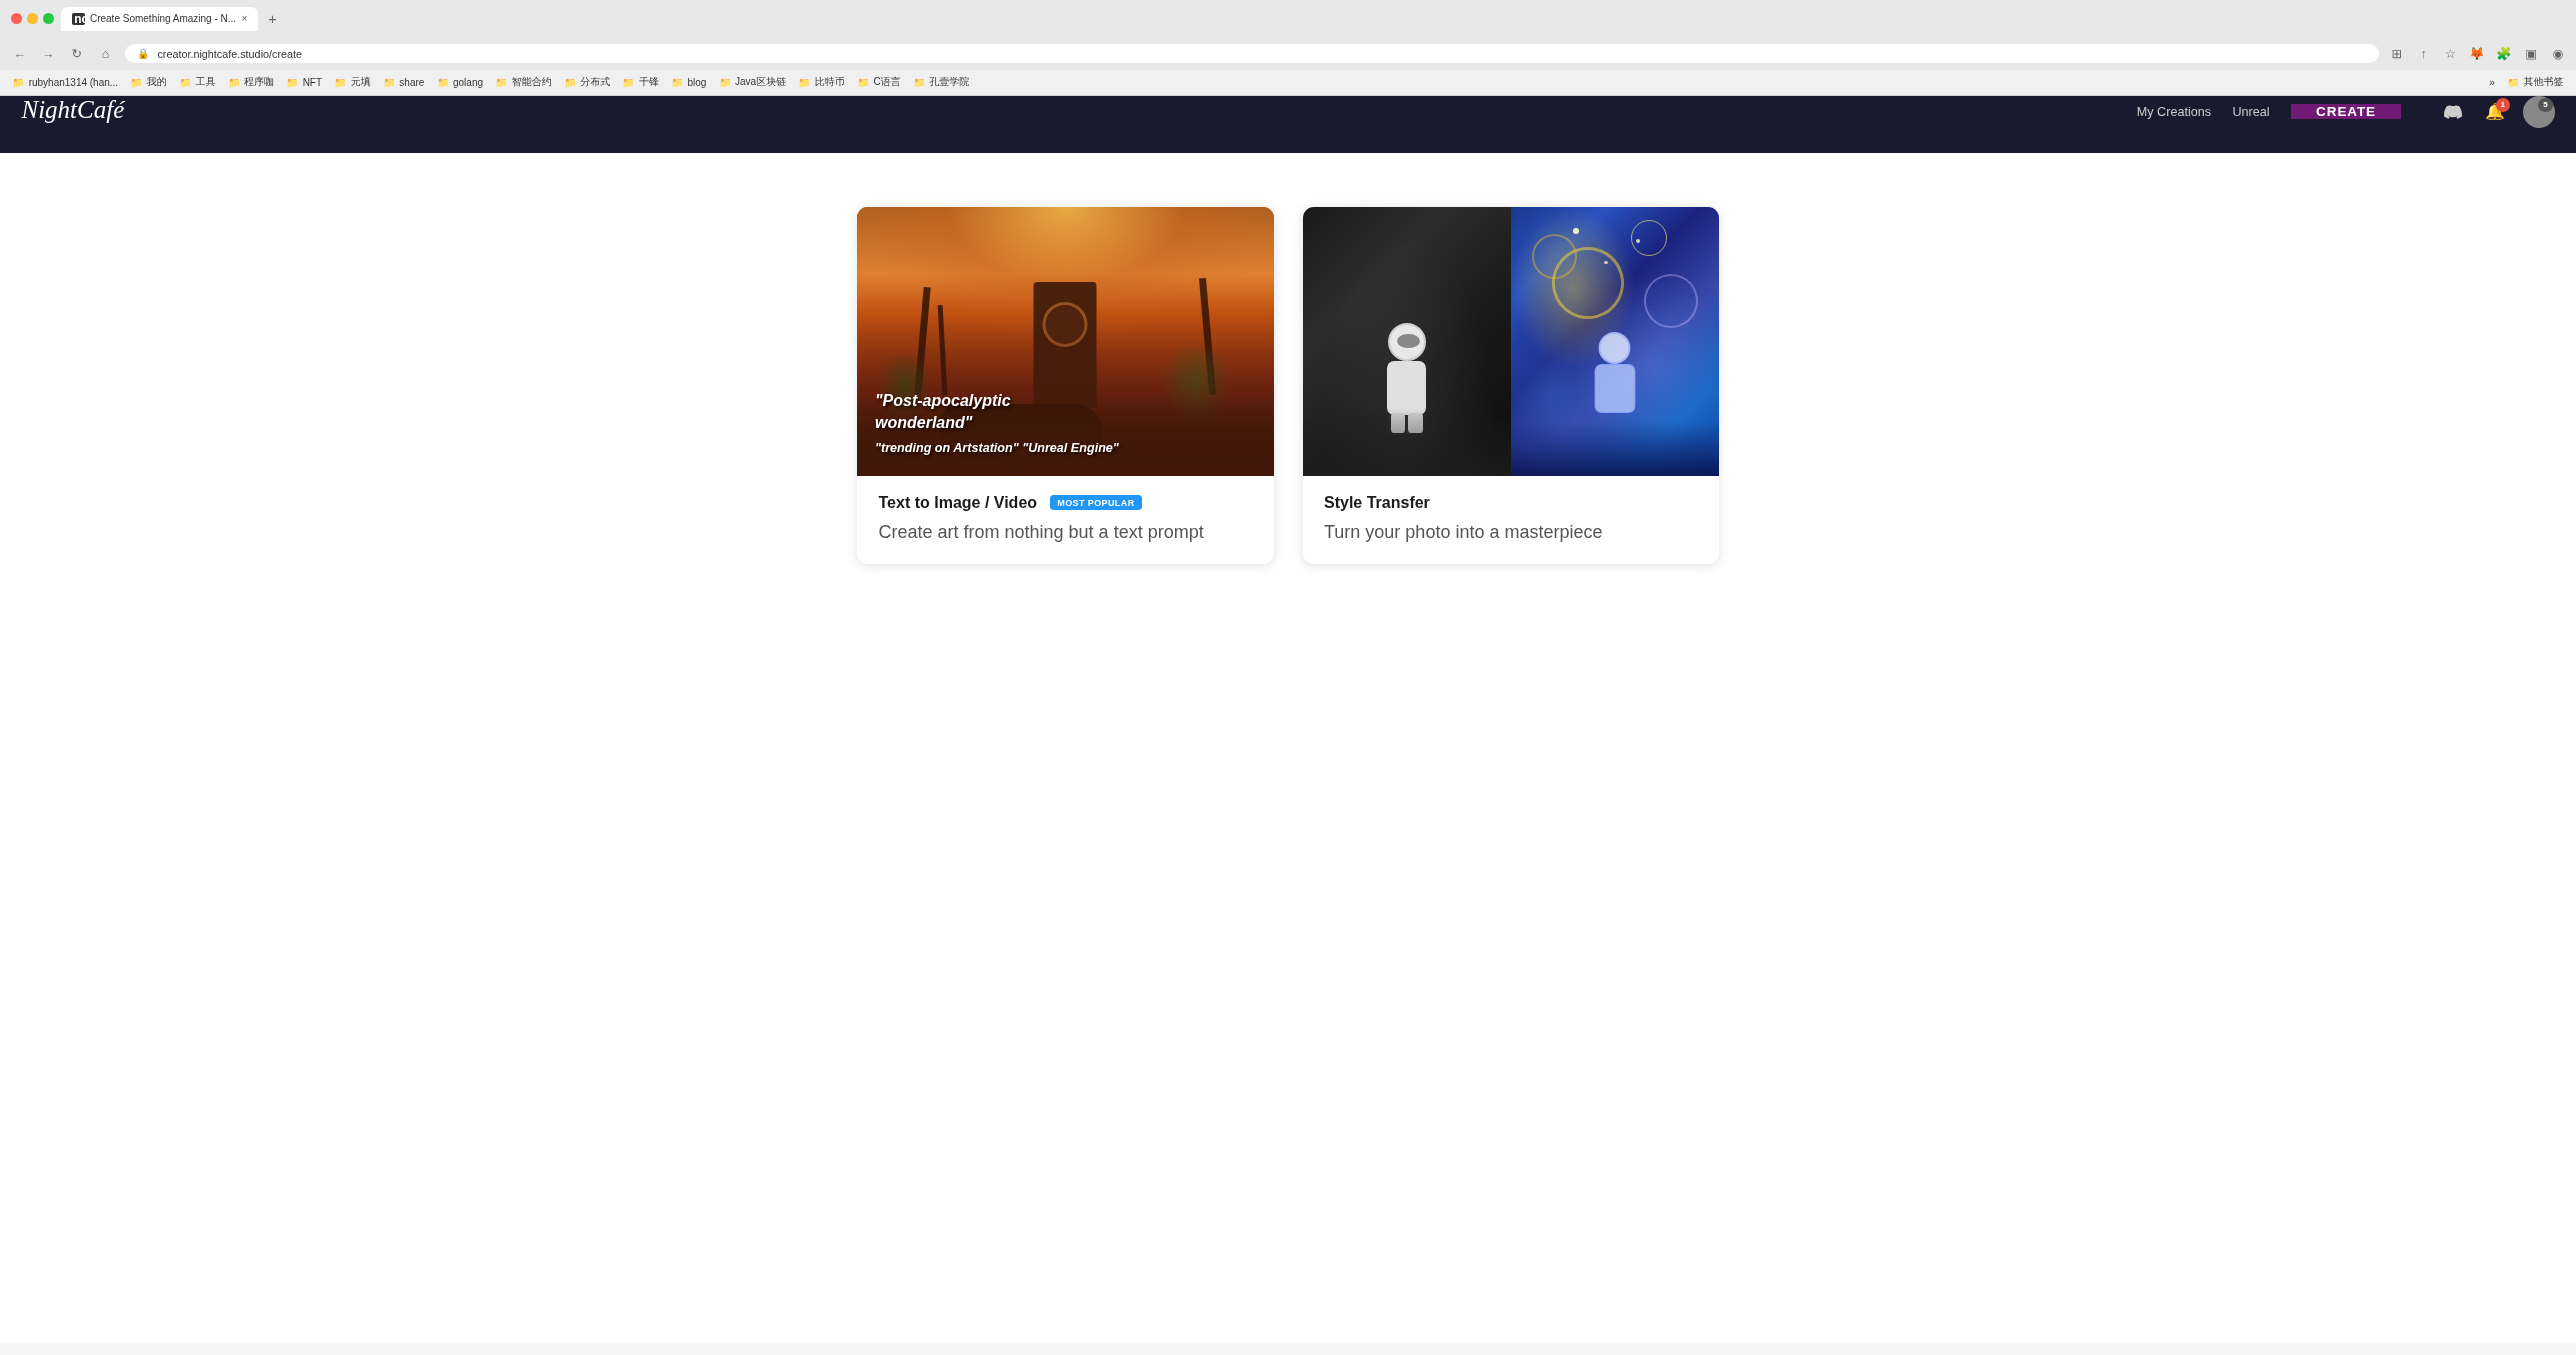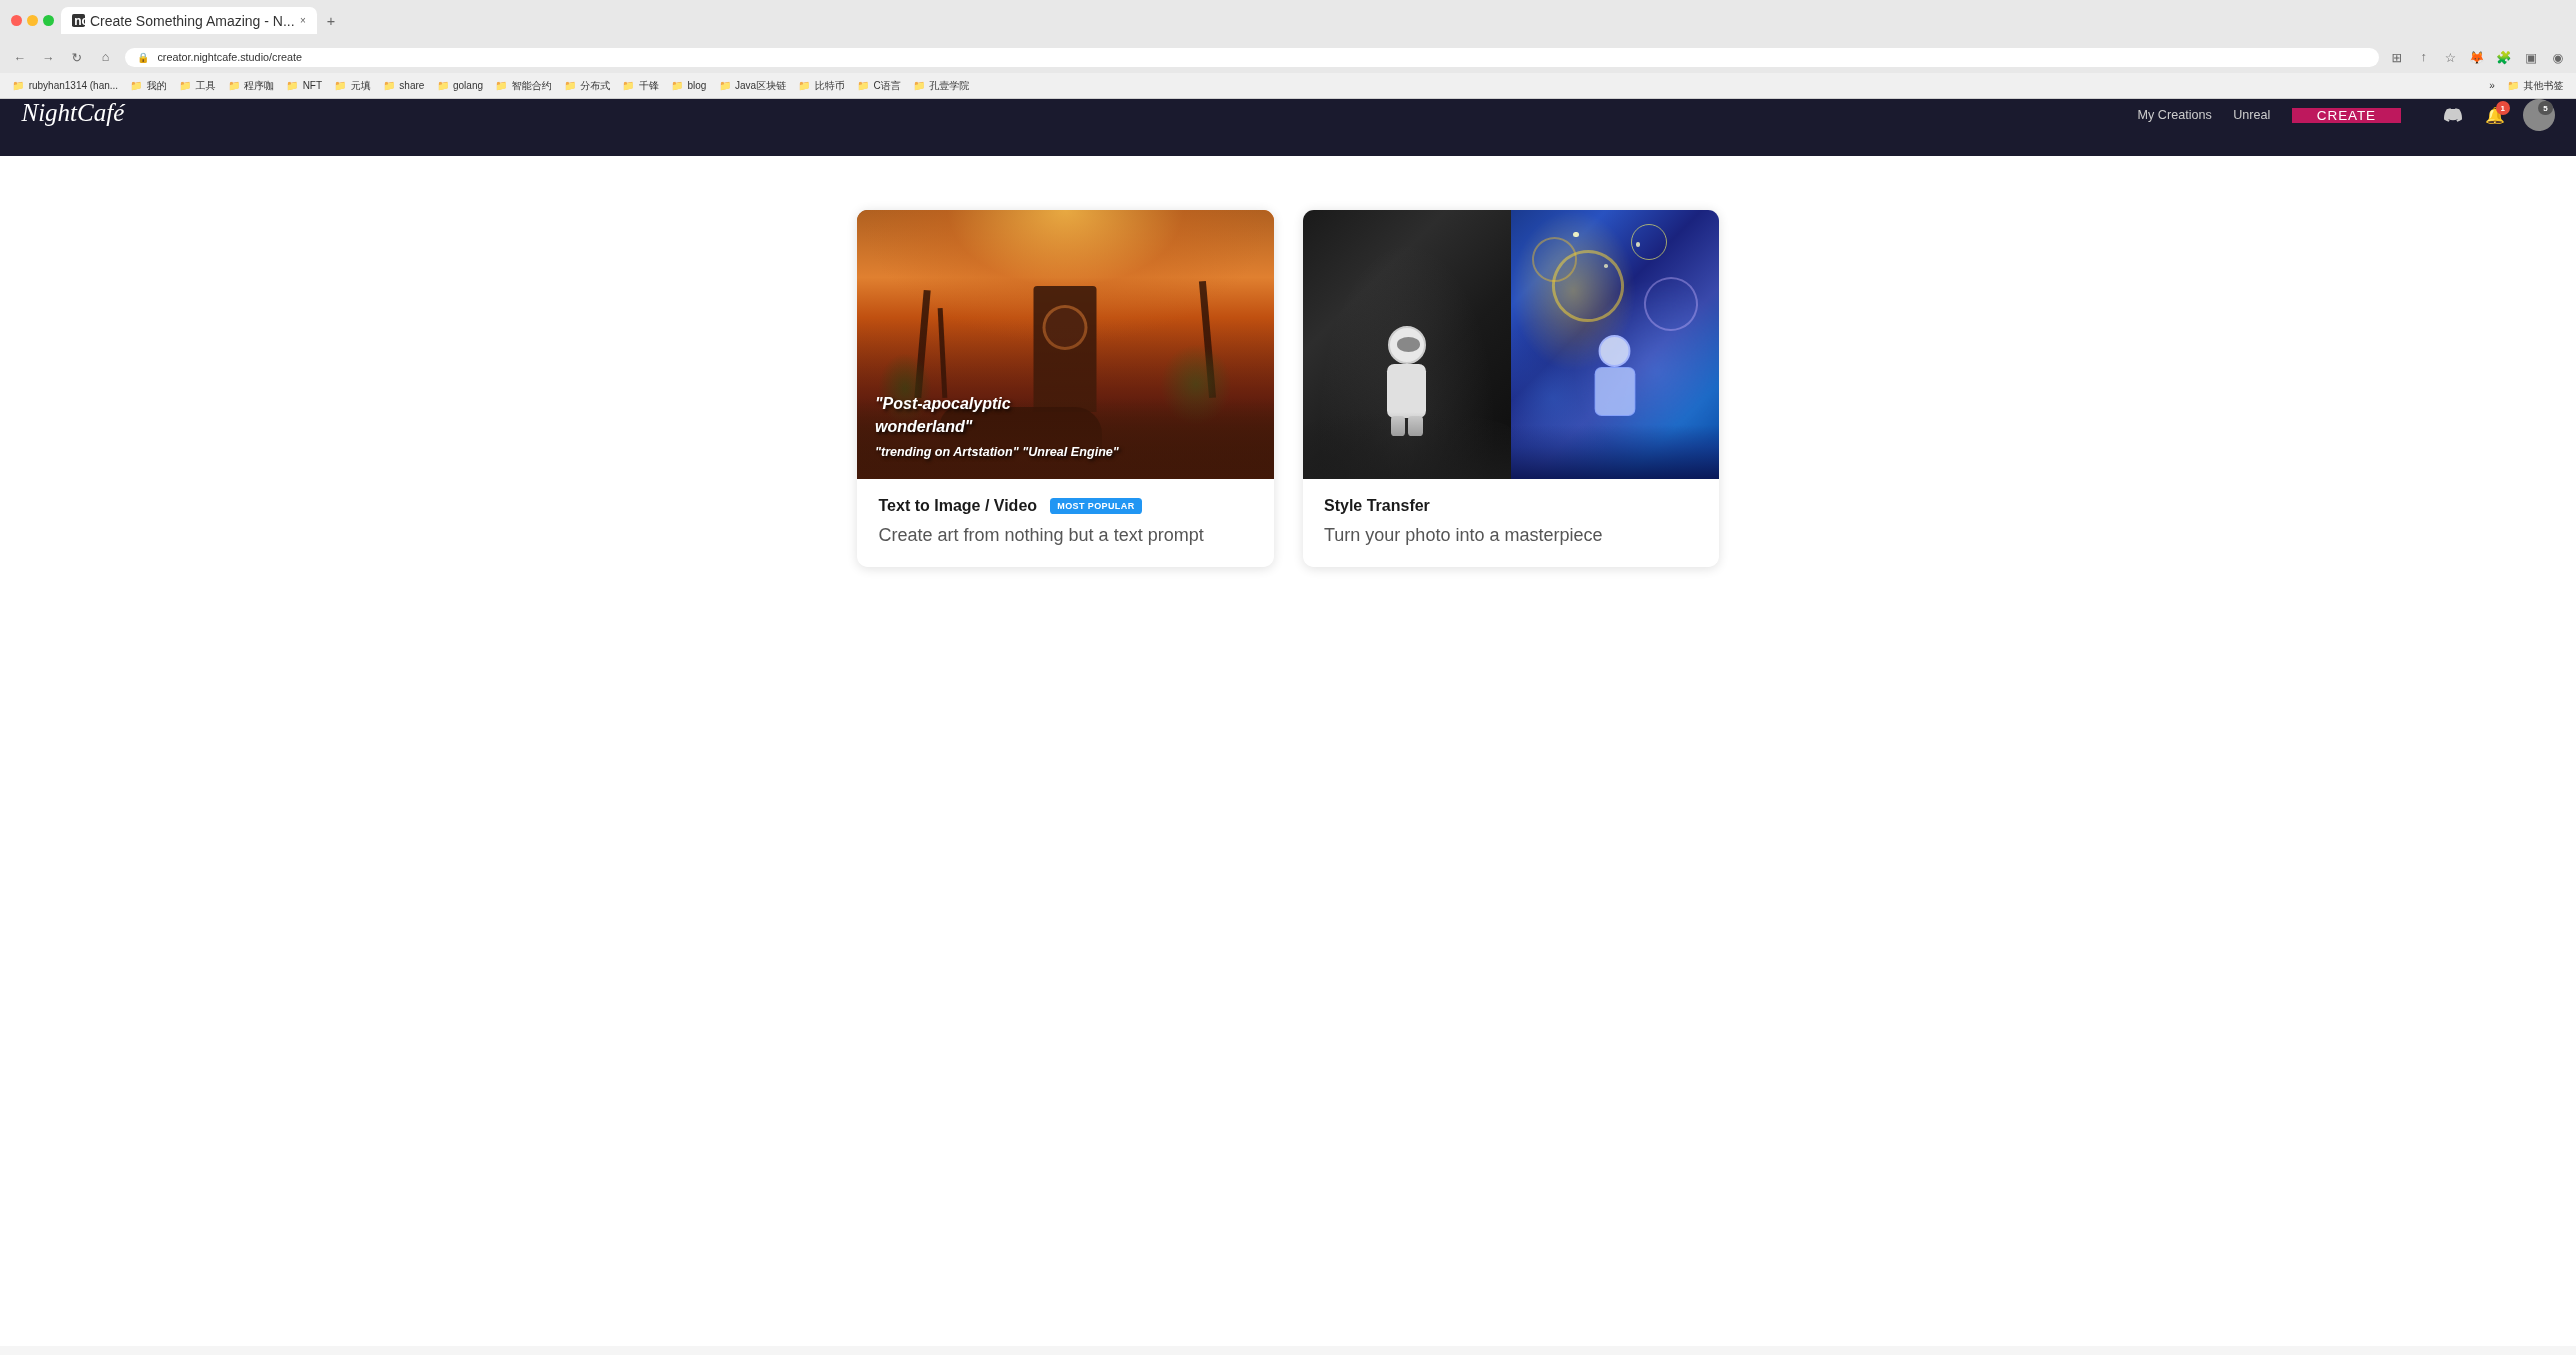"Create Something Amazing - N..." .tab-title { font-size: 14px -> 10px }
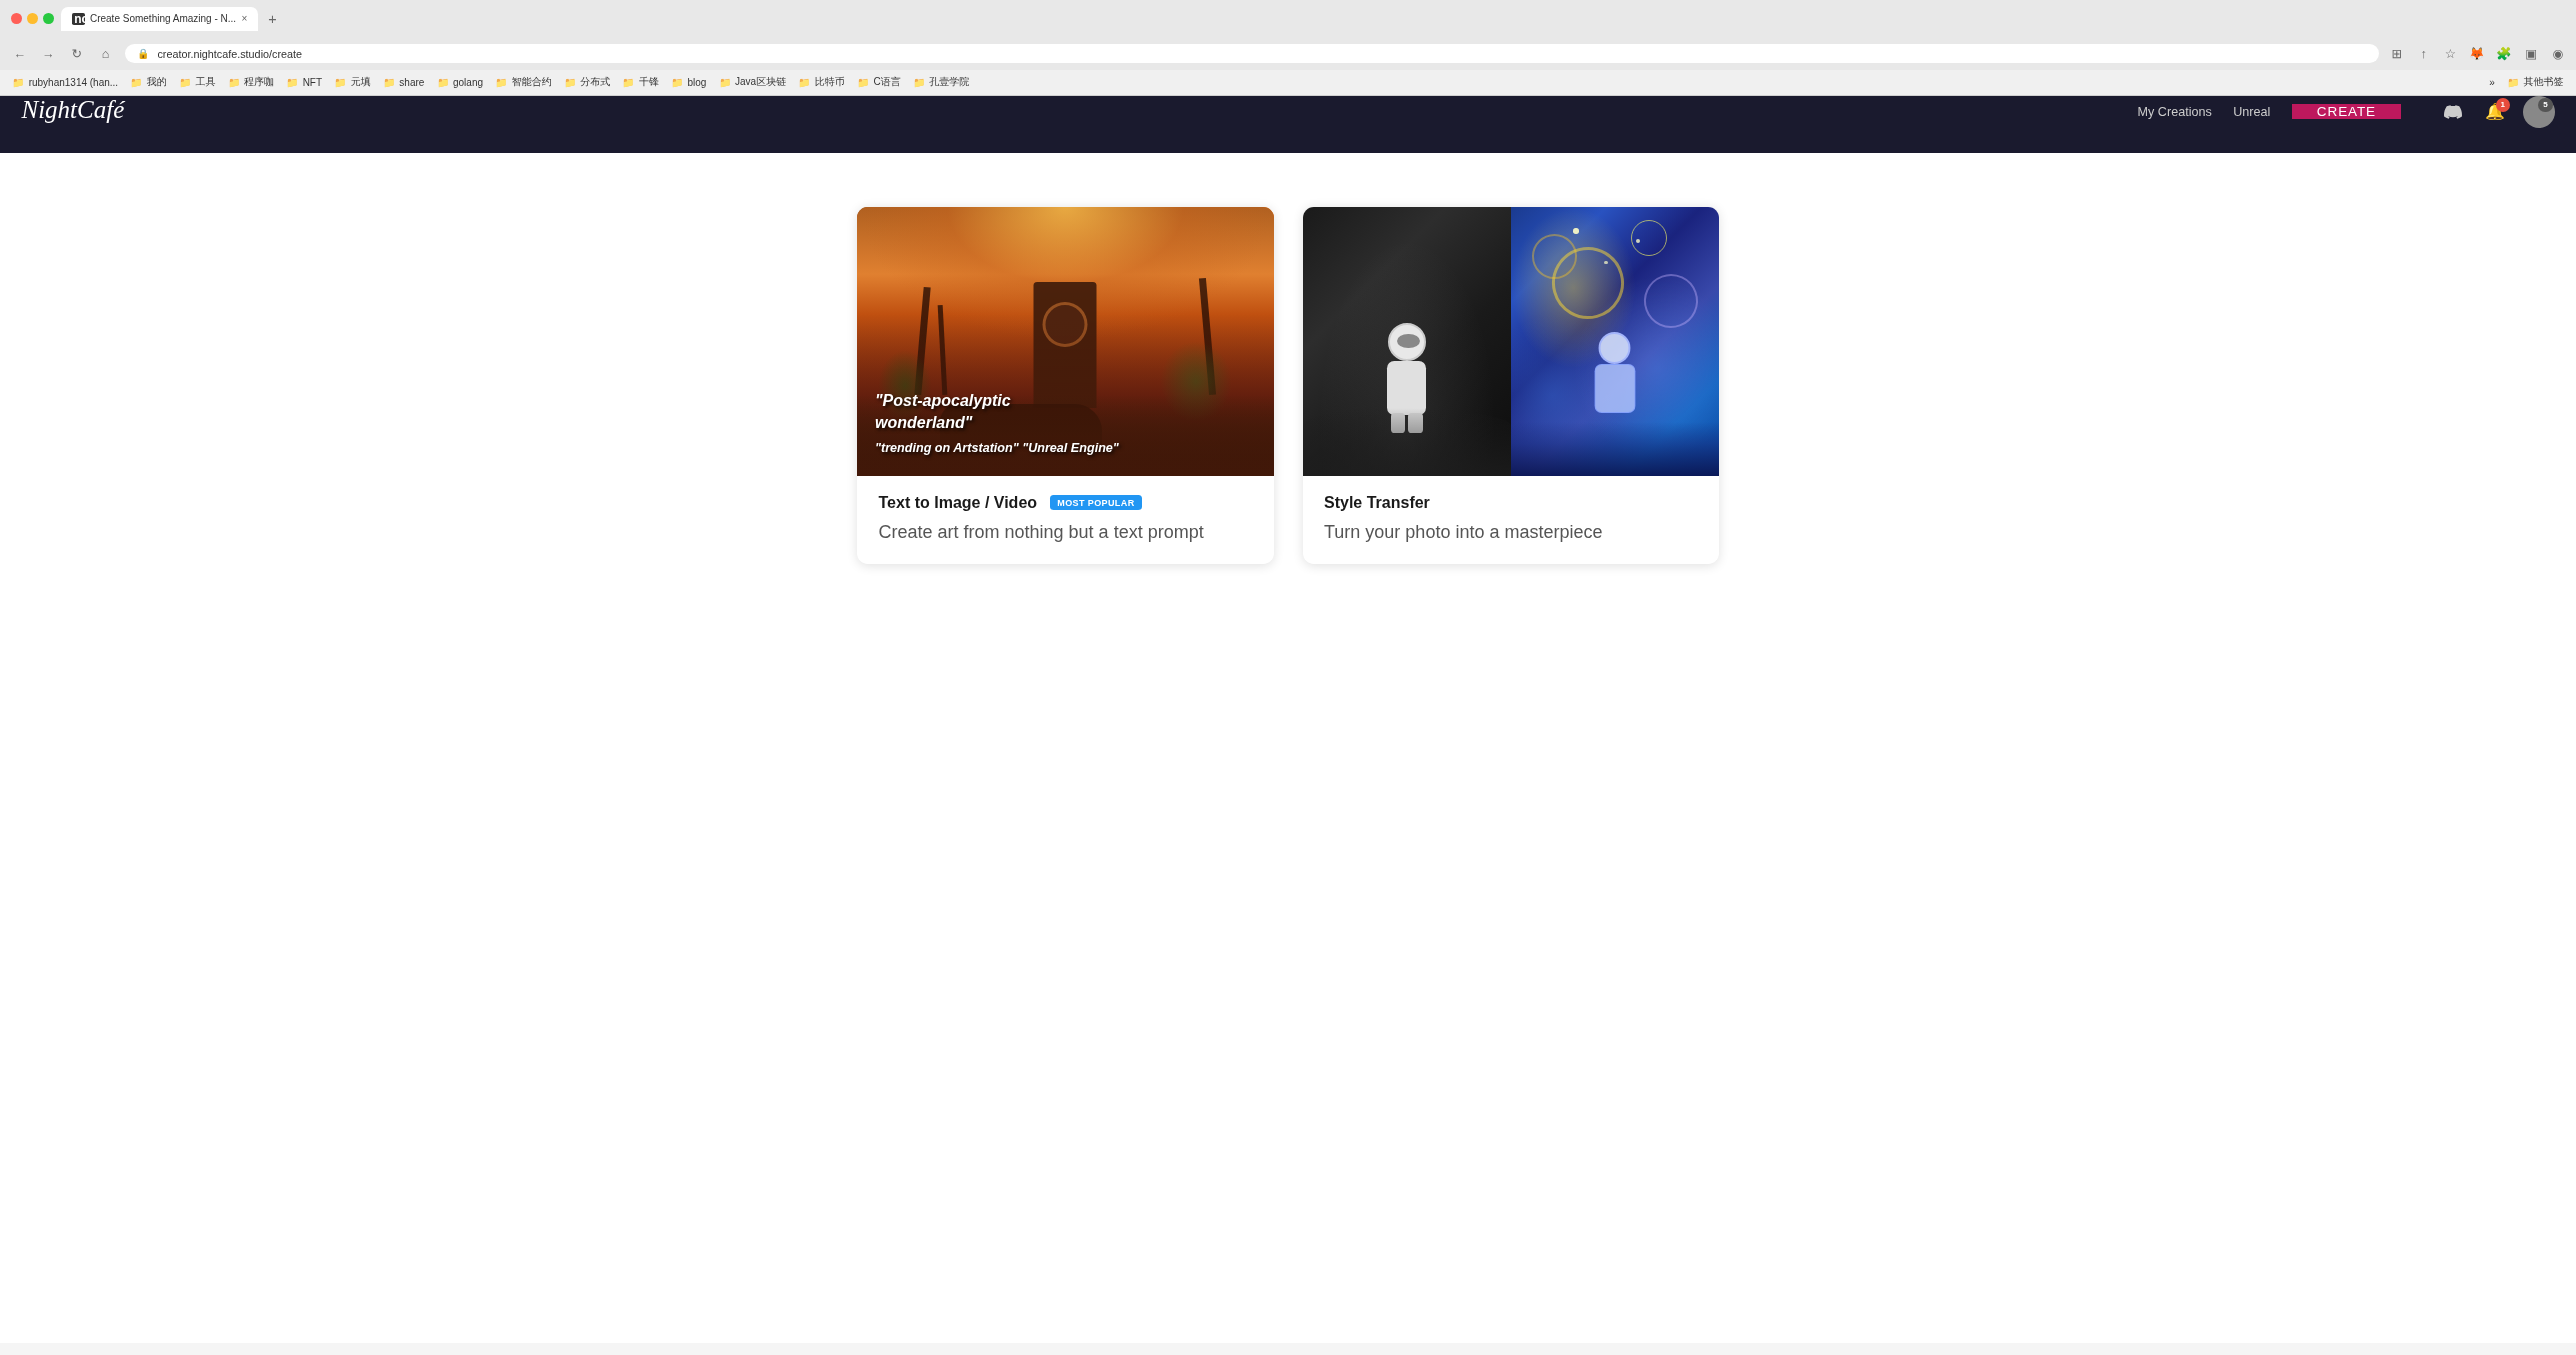"CREATE" .create-btn { background: #be185d -> #701a75; font-weight: 400 -> 700 }
